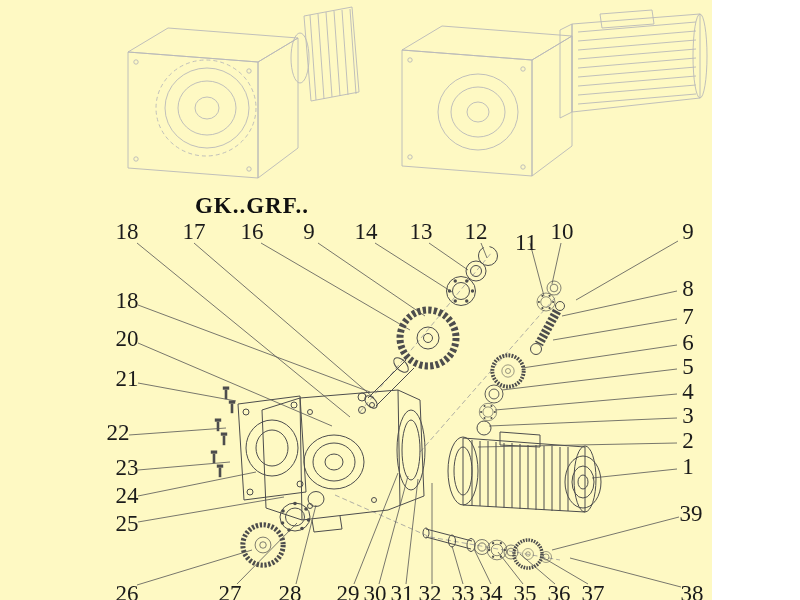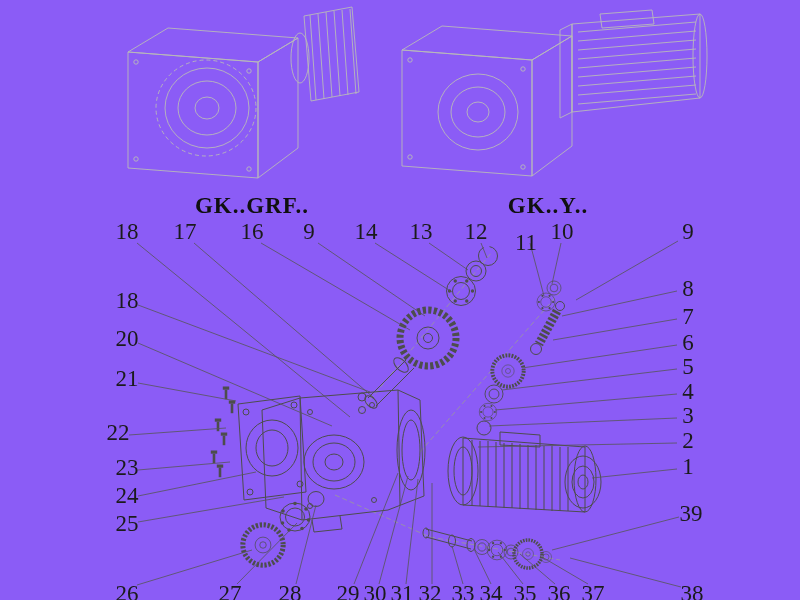"GK..GRF.." .canvas { background: #8b5cf6 -> #fef9c3; width: 800px -> 712px }
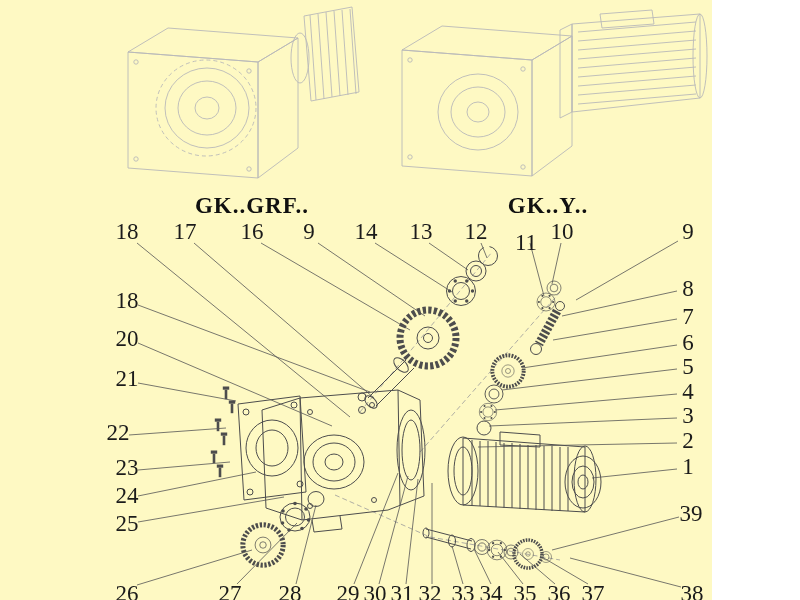"GK..Y.." div.variant-label { html: <div>GK..Y..</div> -> none }
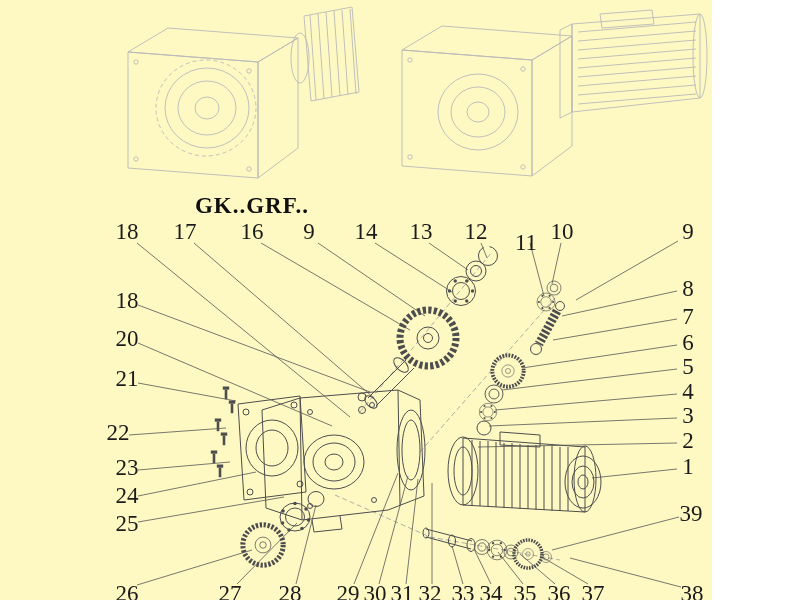"17" div.callout { left: 185px -> 194px }
